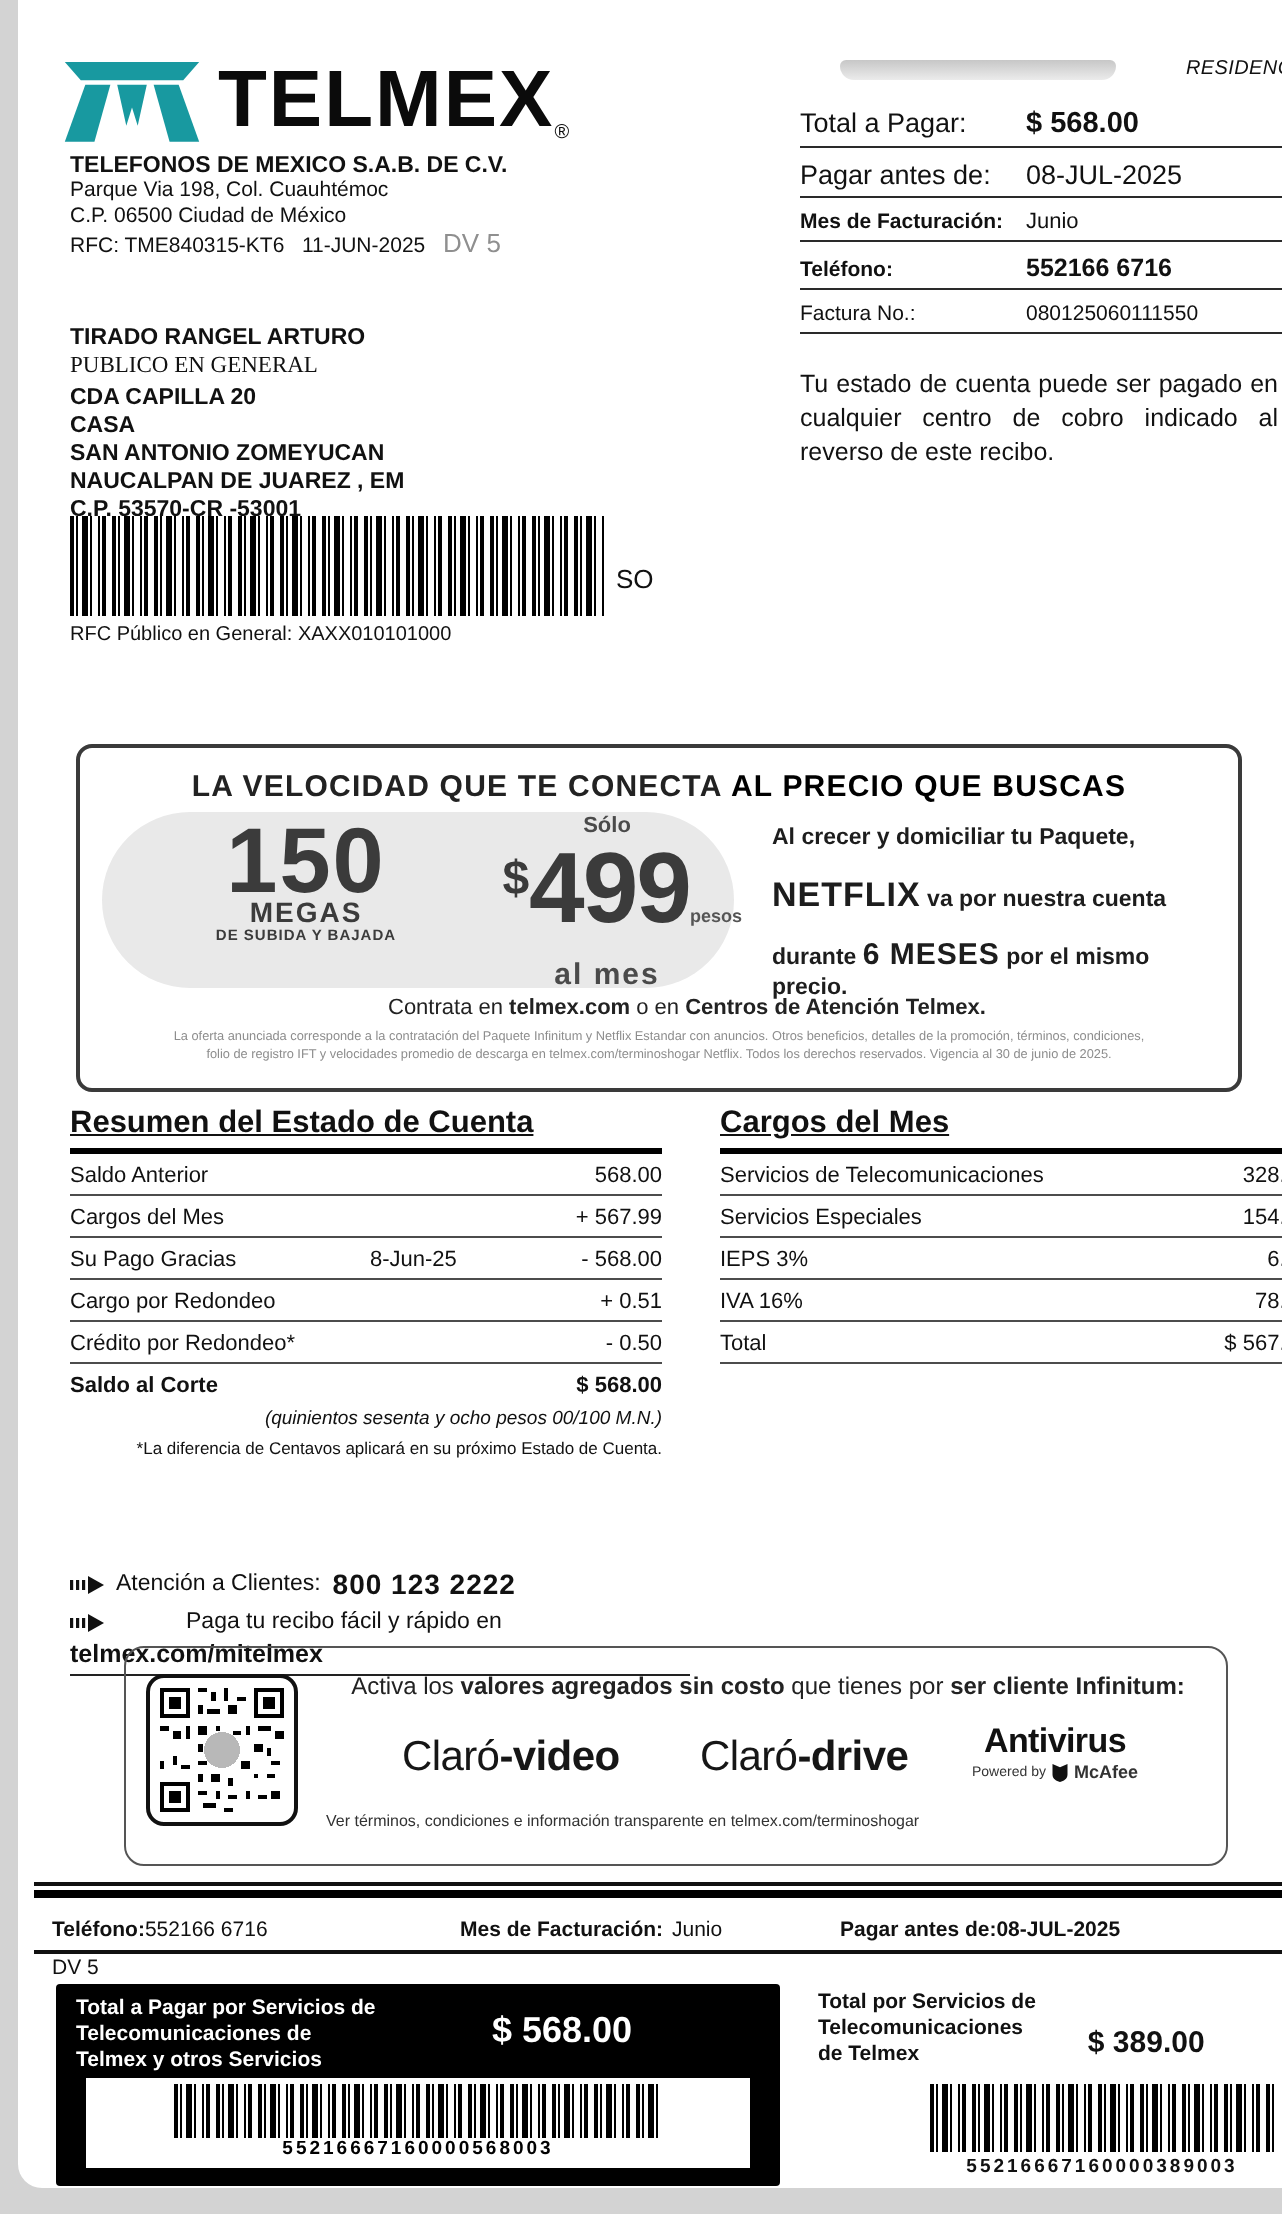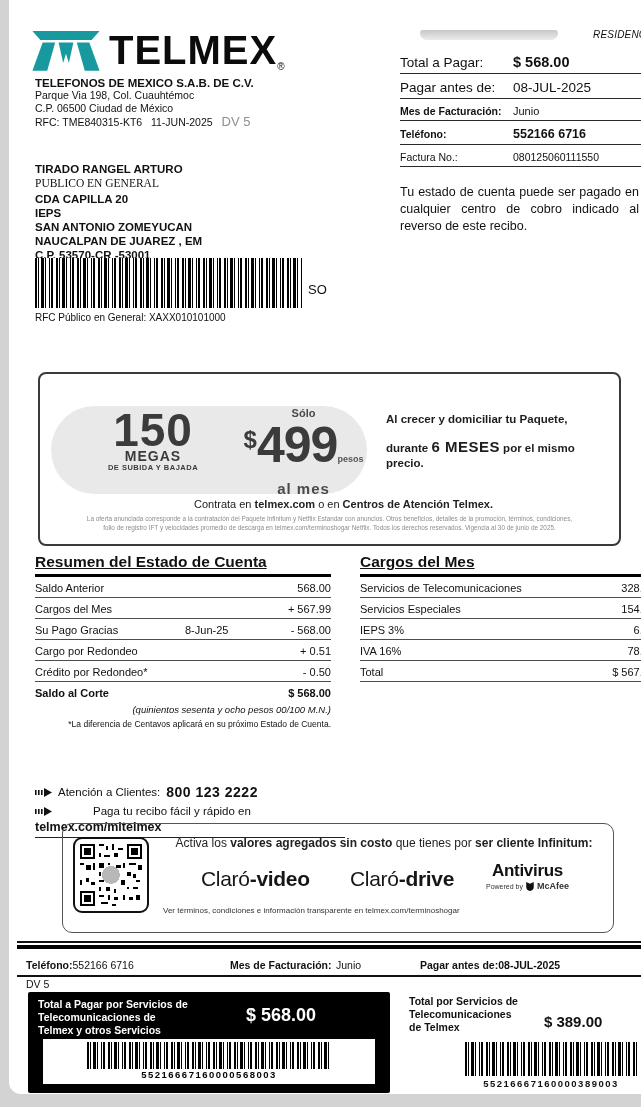"IEPS" div.cust-line { text: IEPS -> CASA }
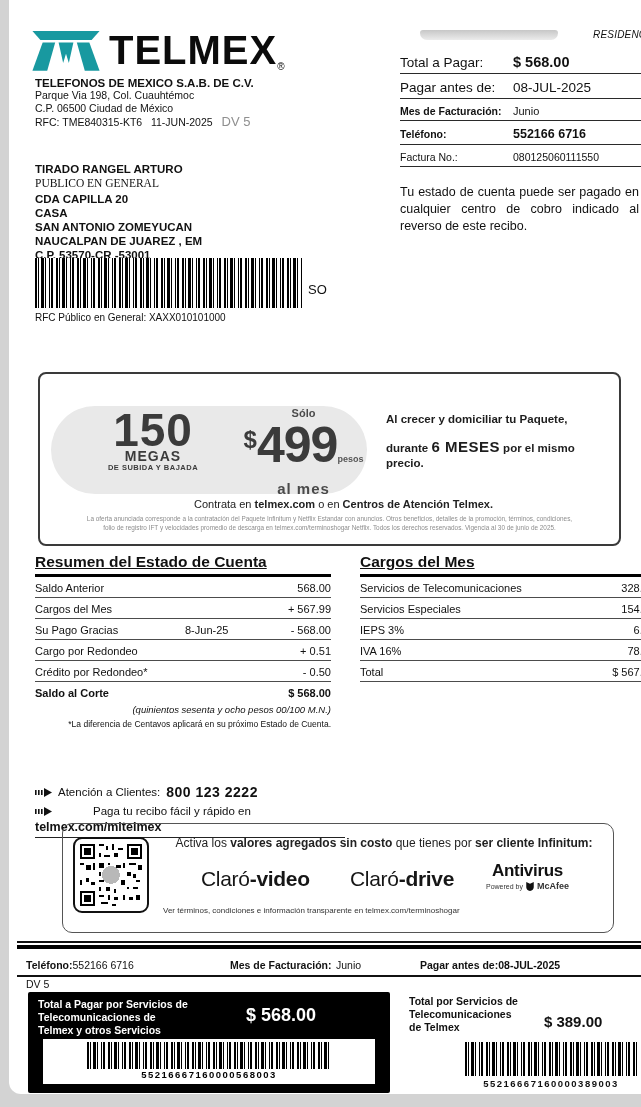"LA VELOCIDAD QUE TE CONECTA" div.abs { html: none -> <div> <span>LA VELOCIDAD QUE TE CONECTA</span> <span>AL PRECIO QUE BUSCAS</span> </div> }
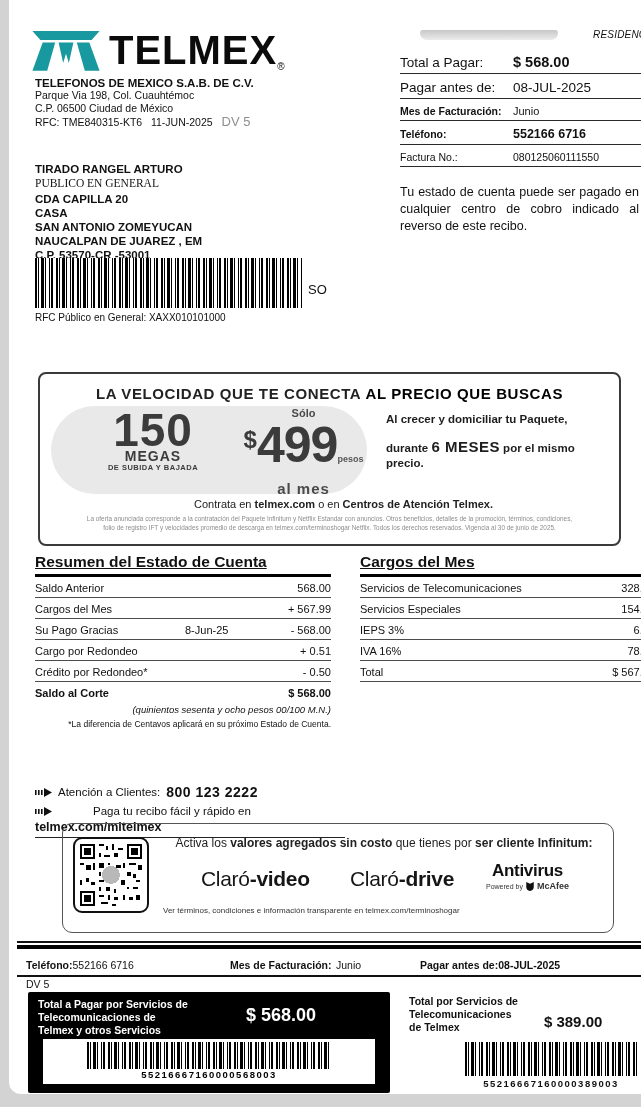"$499pesos" div { text-align: none -> right }
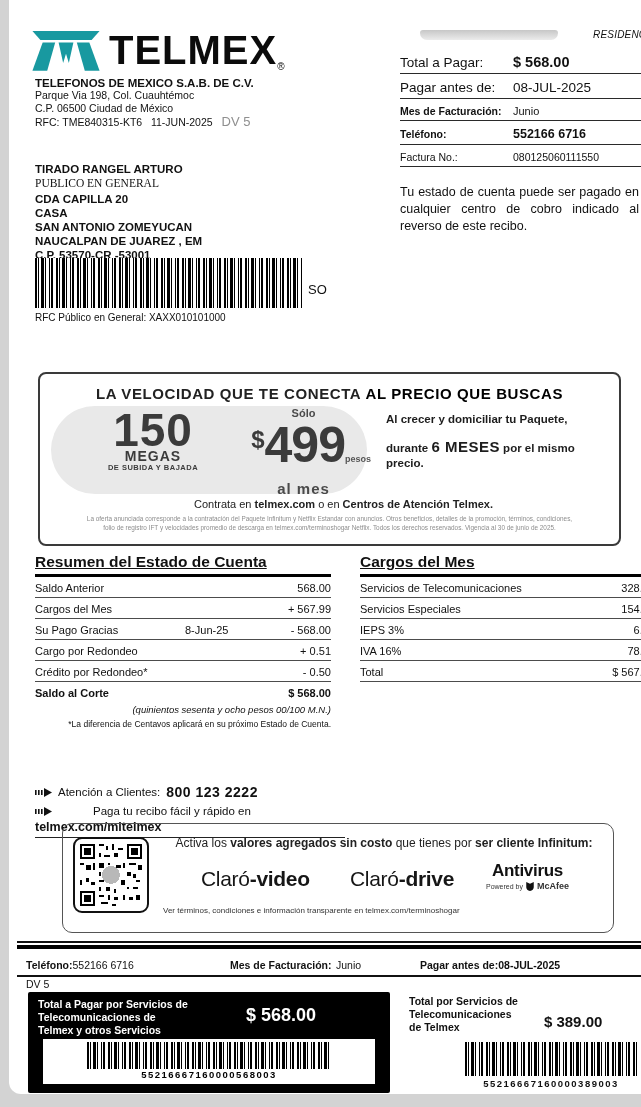"NETFLIX va por nuestra cuenta" div.pr-line { html: none -> <div> <span>NETFLIX</span> <span>va por nuestra cuenta</span> </div> }
